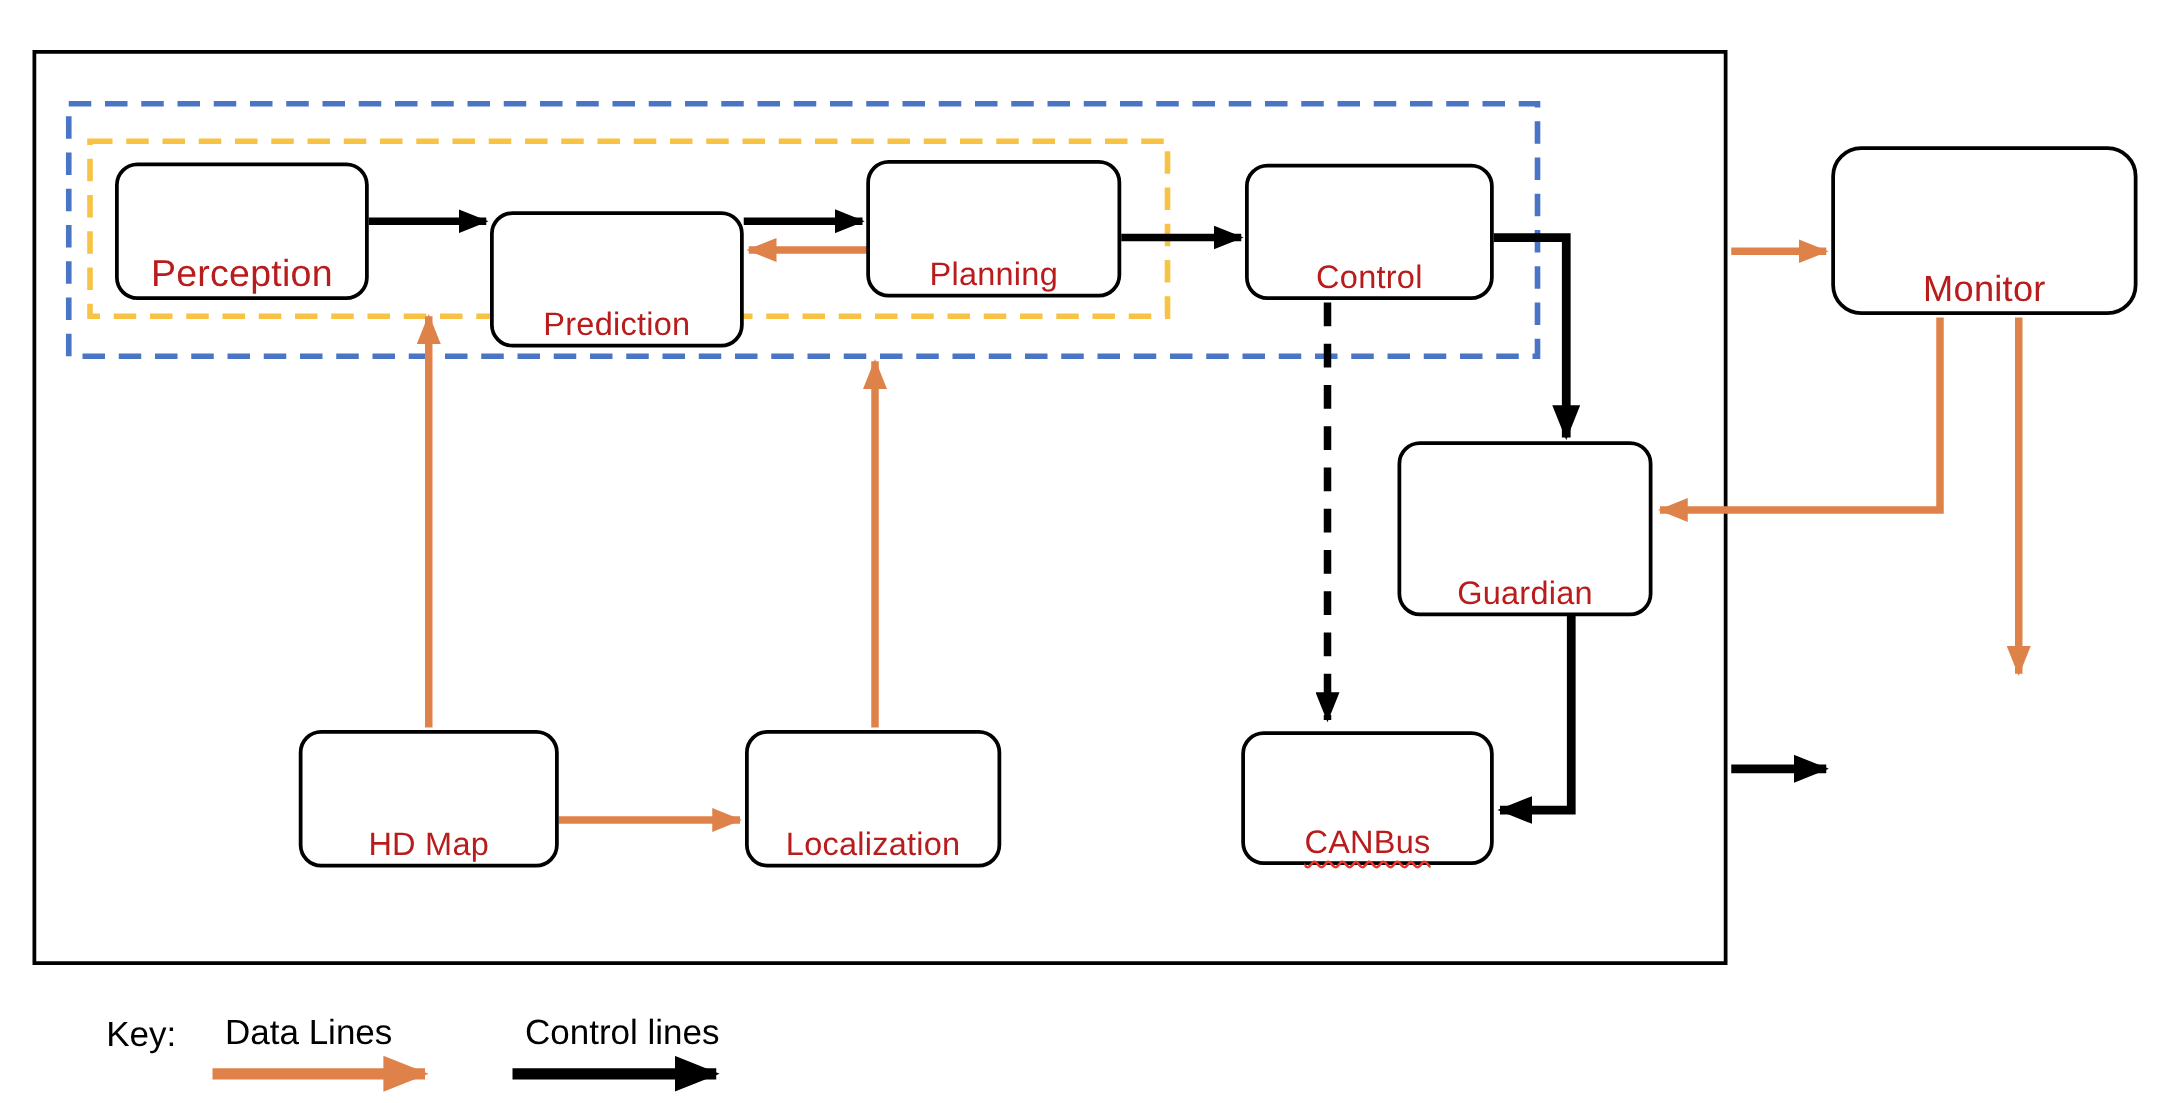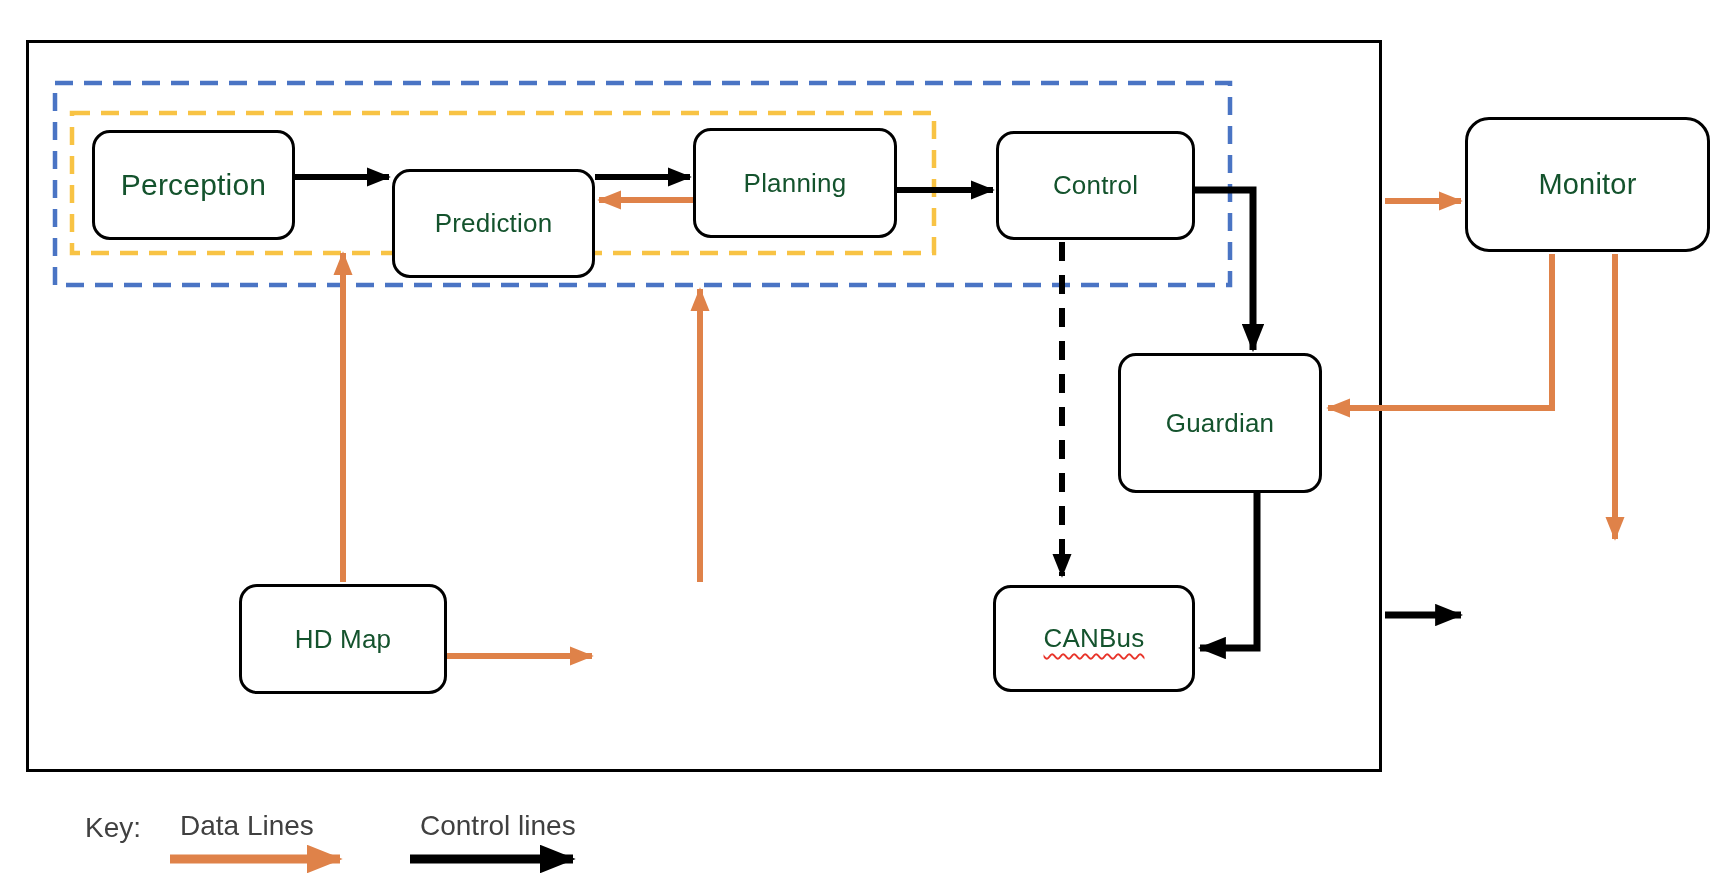"Perception" .node { align-items: center -> flex-end; color: #14532d -> #b91c1c }
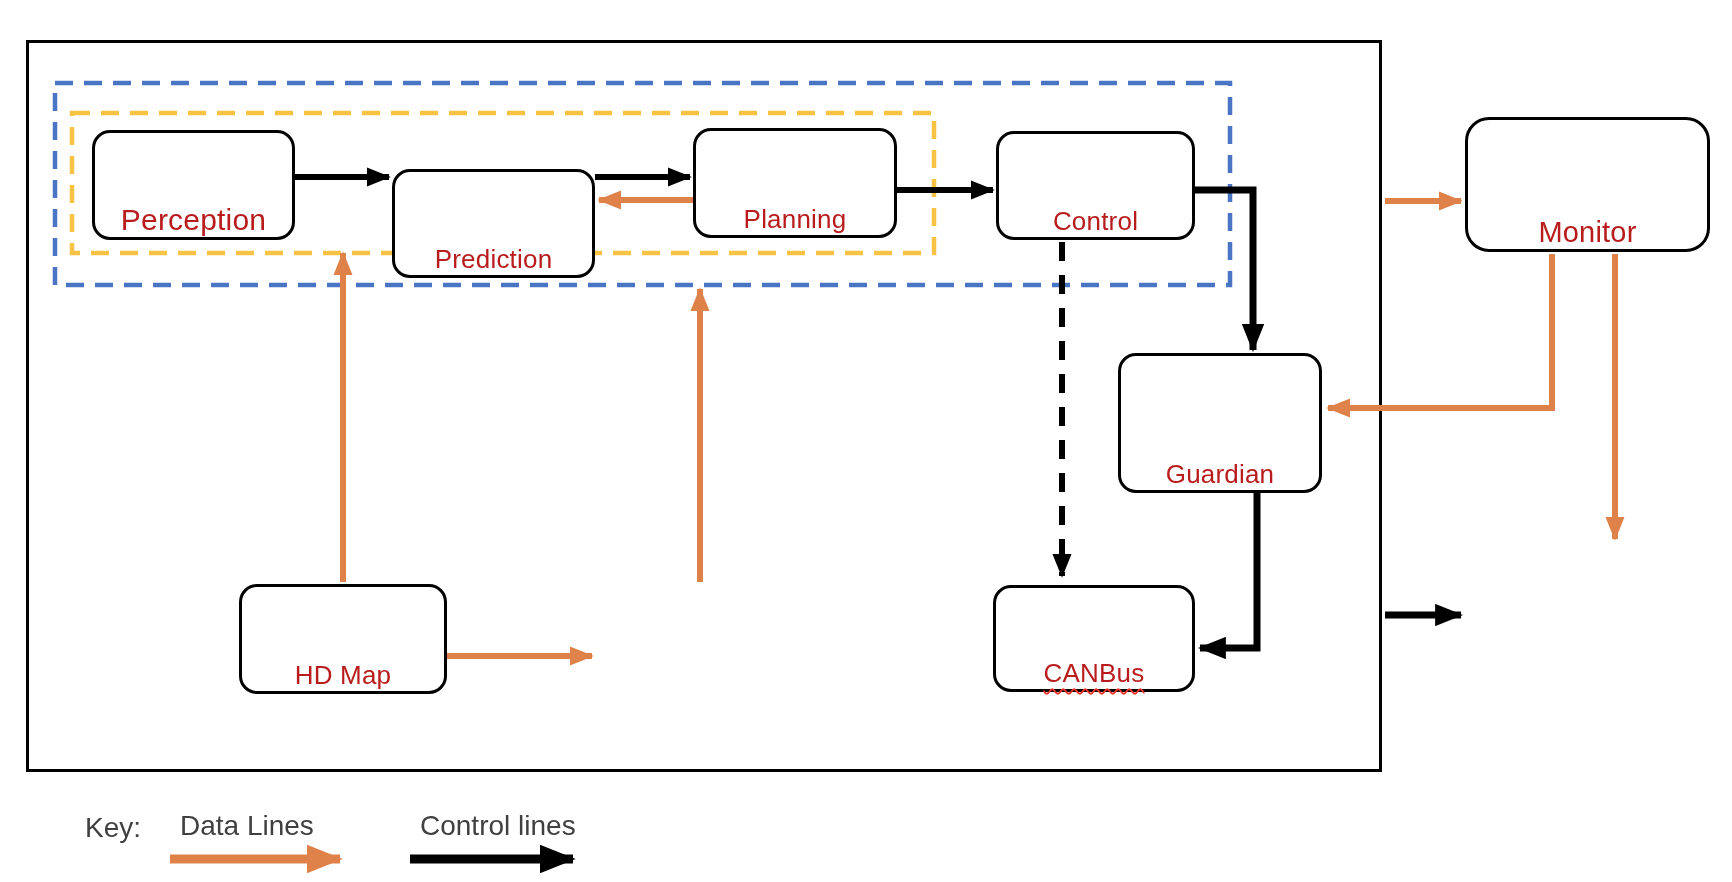"Localization" div.node { html: none -> <div> <span>Localization</span> </div> }
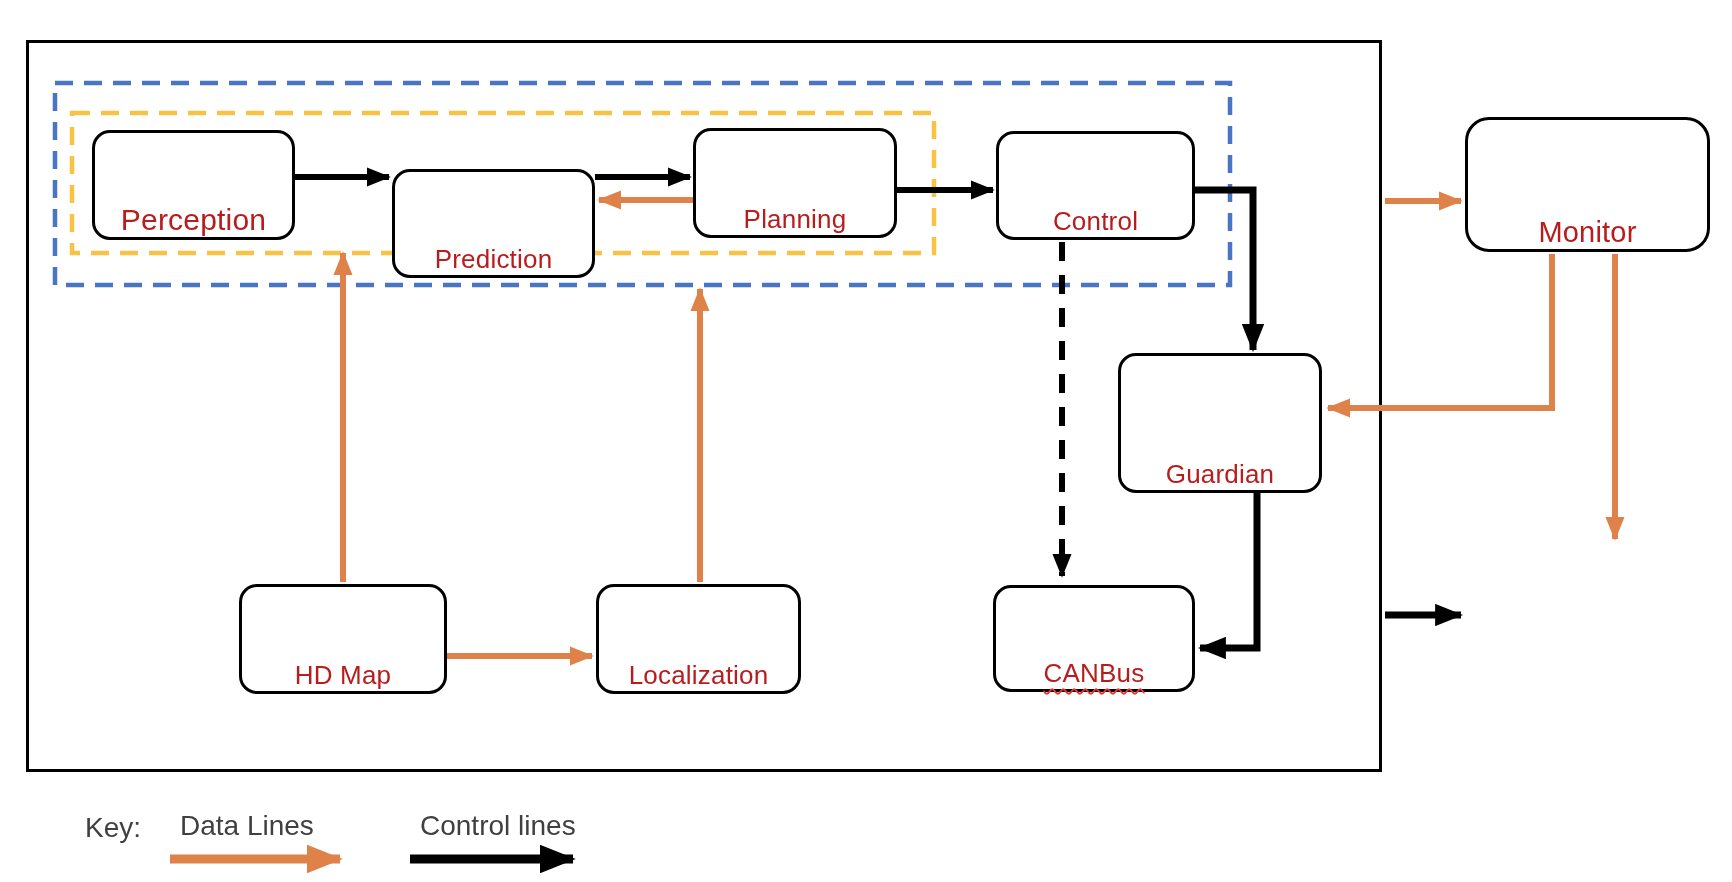"Key:" .key-label { color: #404040 -> #000000 }
